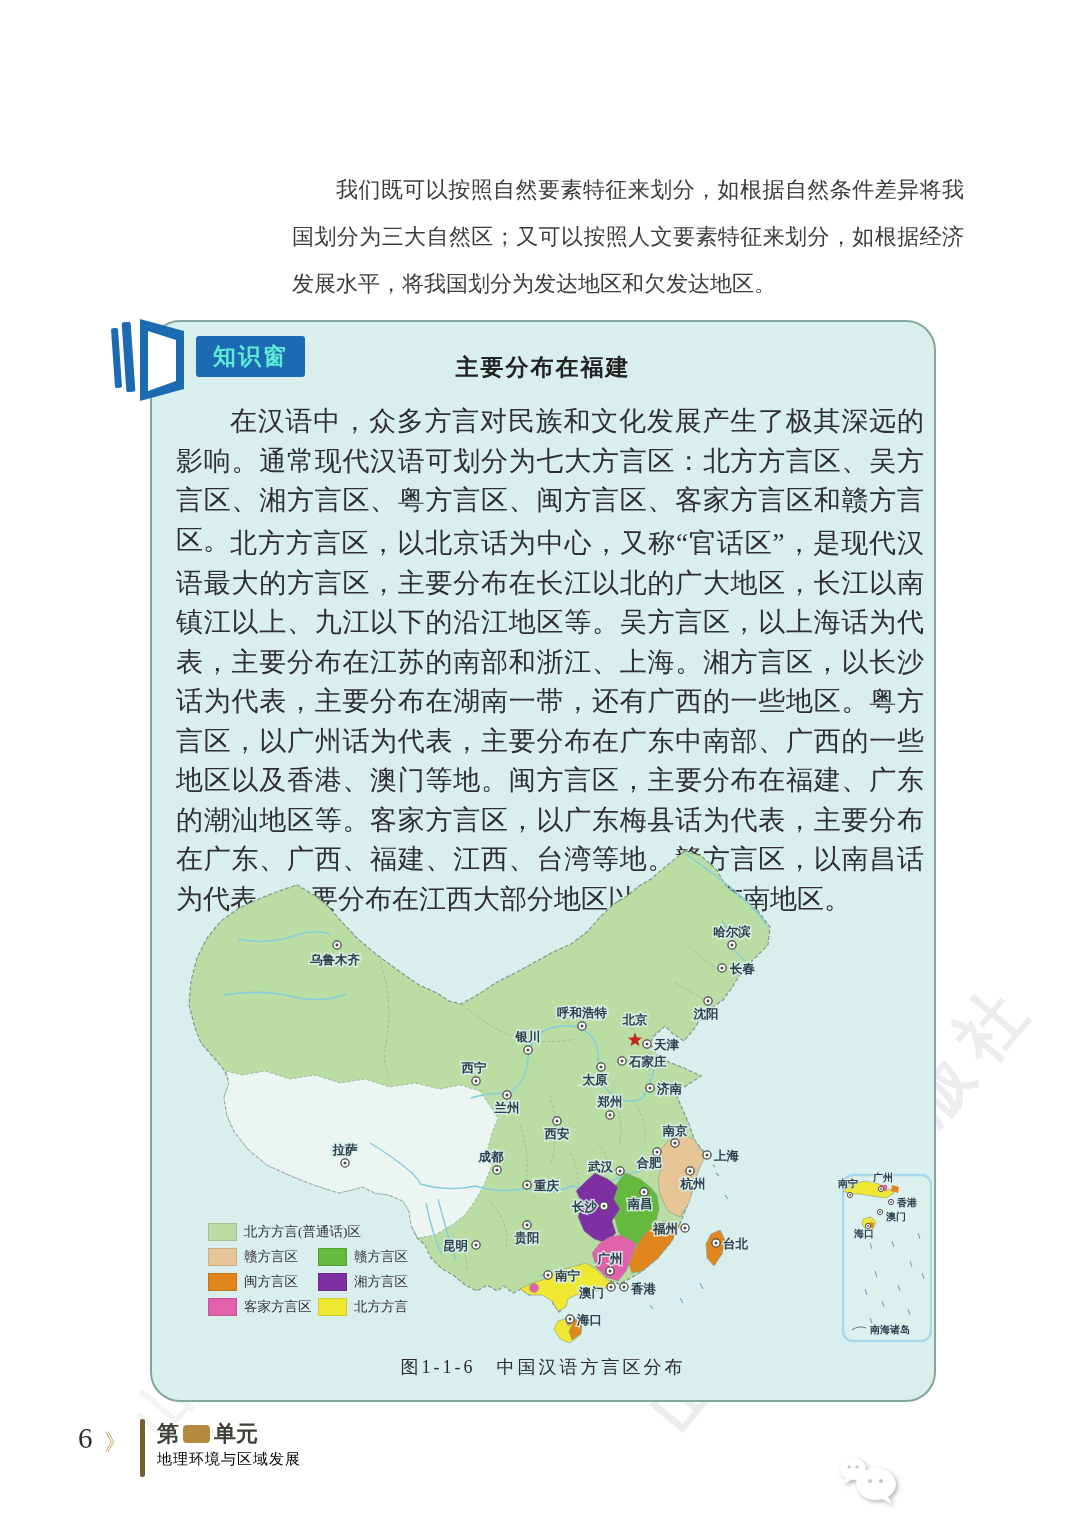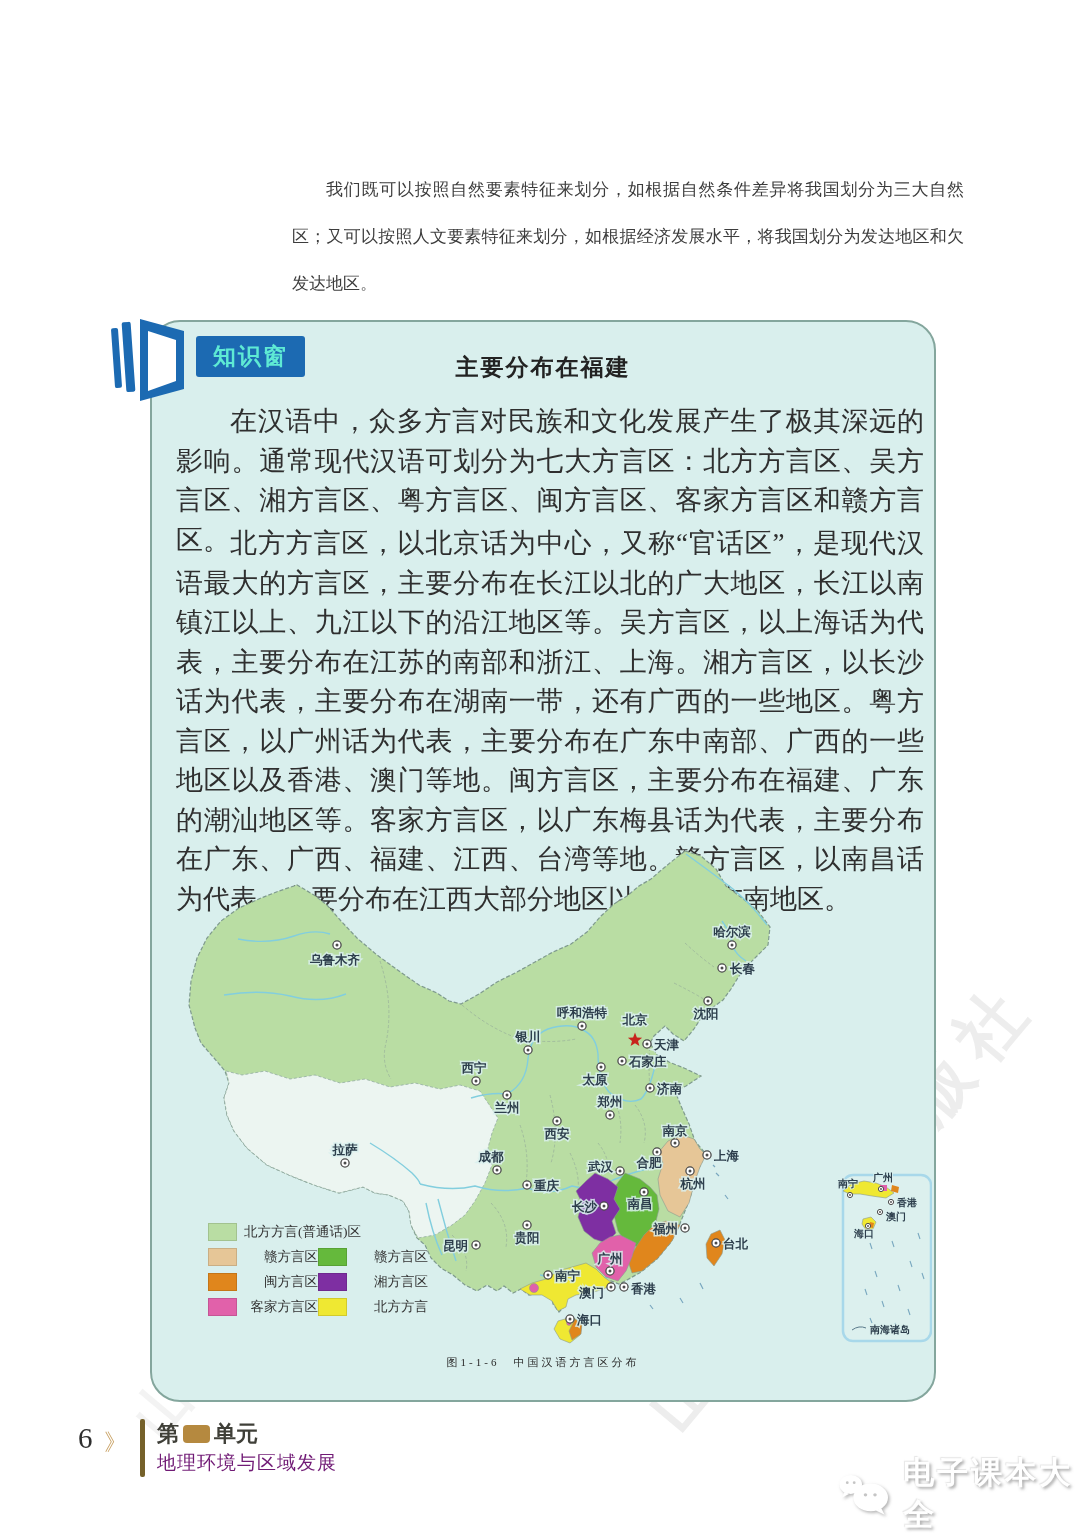"我们既可以按照自然要素特征来划分，如根据自然条件差异将我国划分为三大自然区；又可" .intro { font-size: 17px -> 22px }
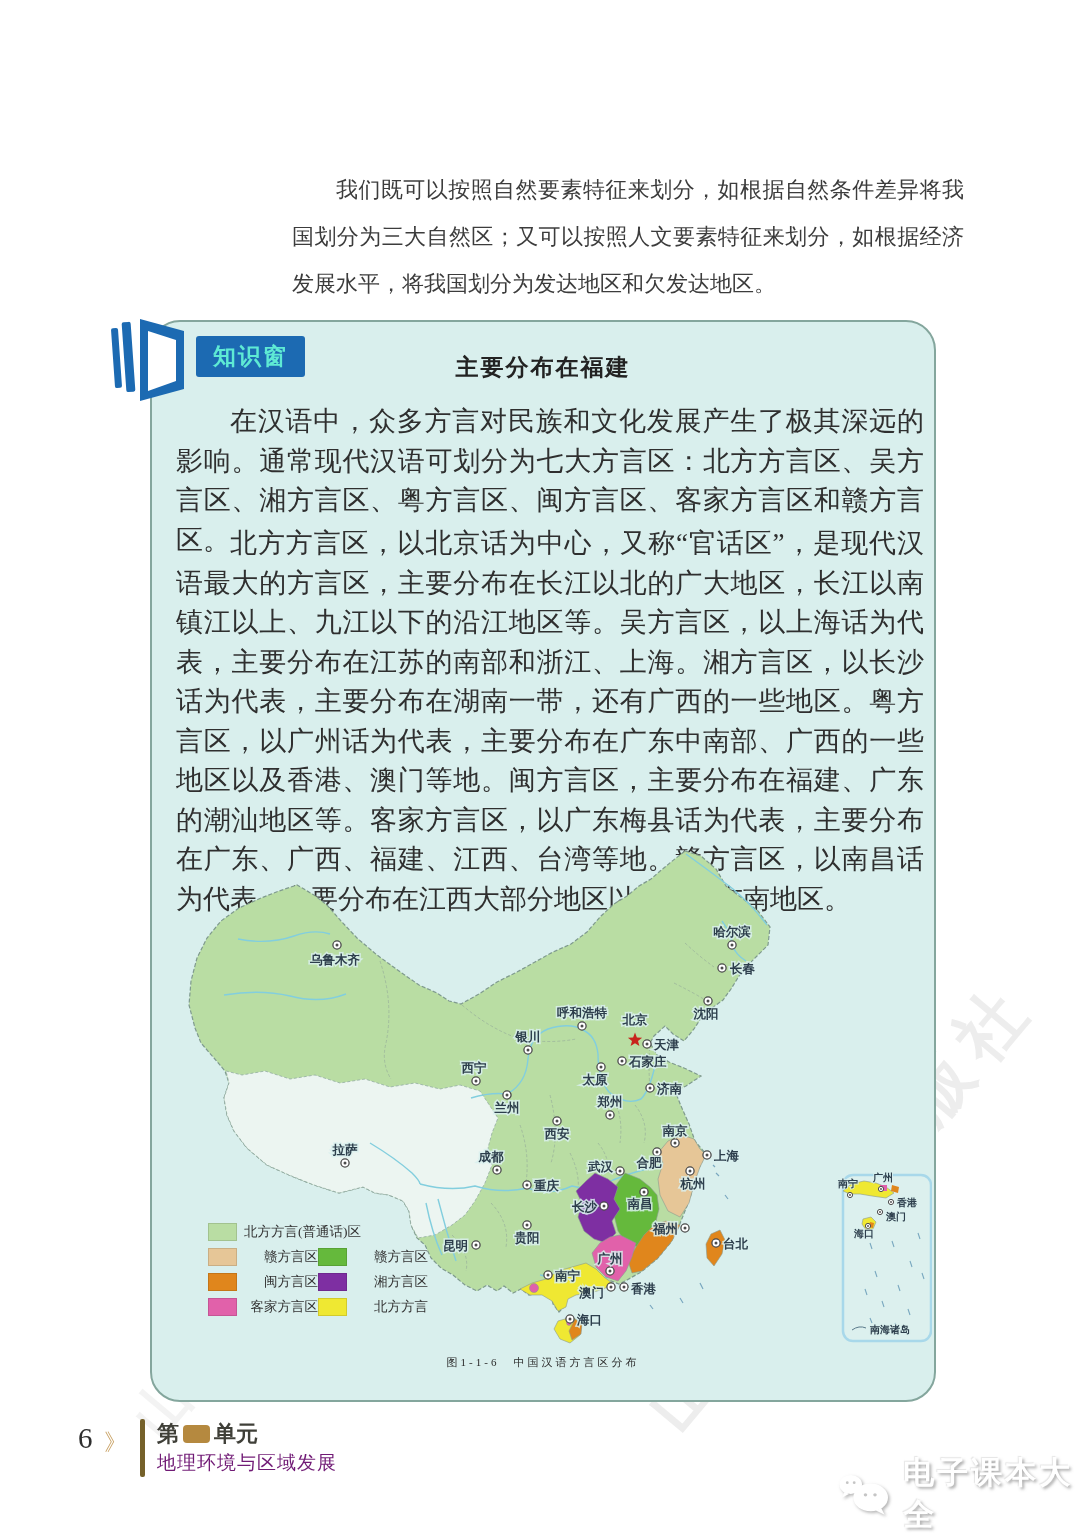"北方方言(普通话)区" .legend-item { justify-content: space-between -> none }
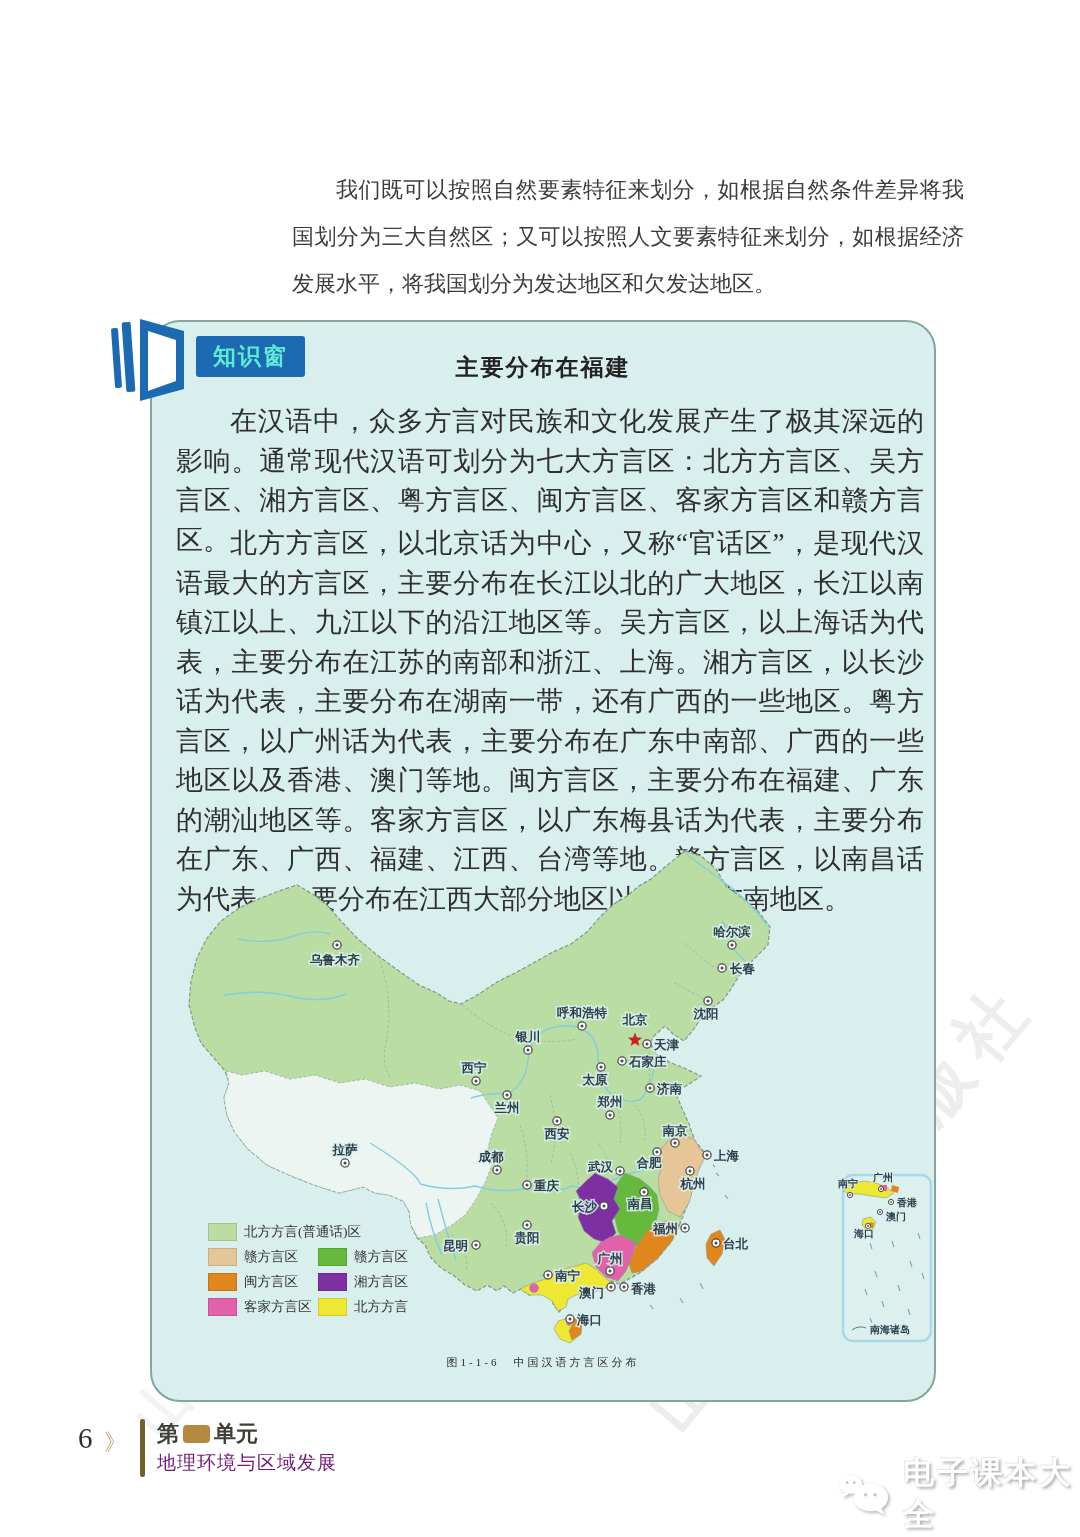"图1-1-6 中国汉语方言区分布" .map-caption { font-size: 11px -> 18px }
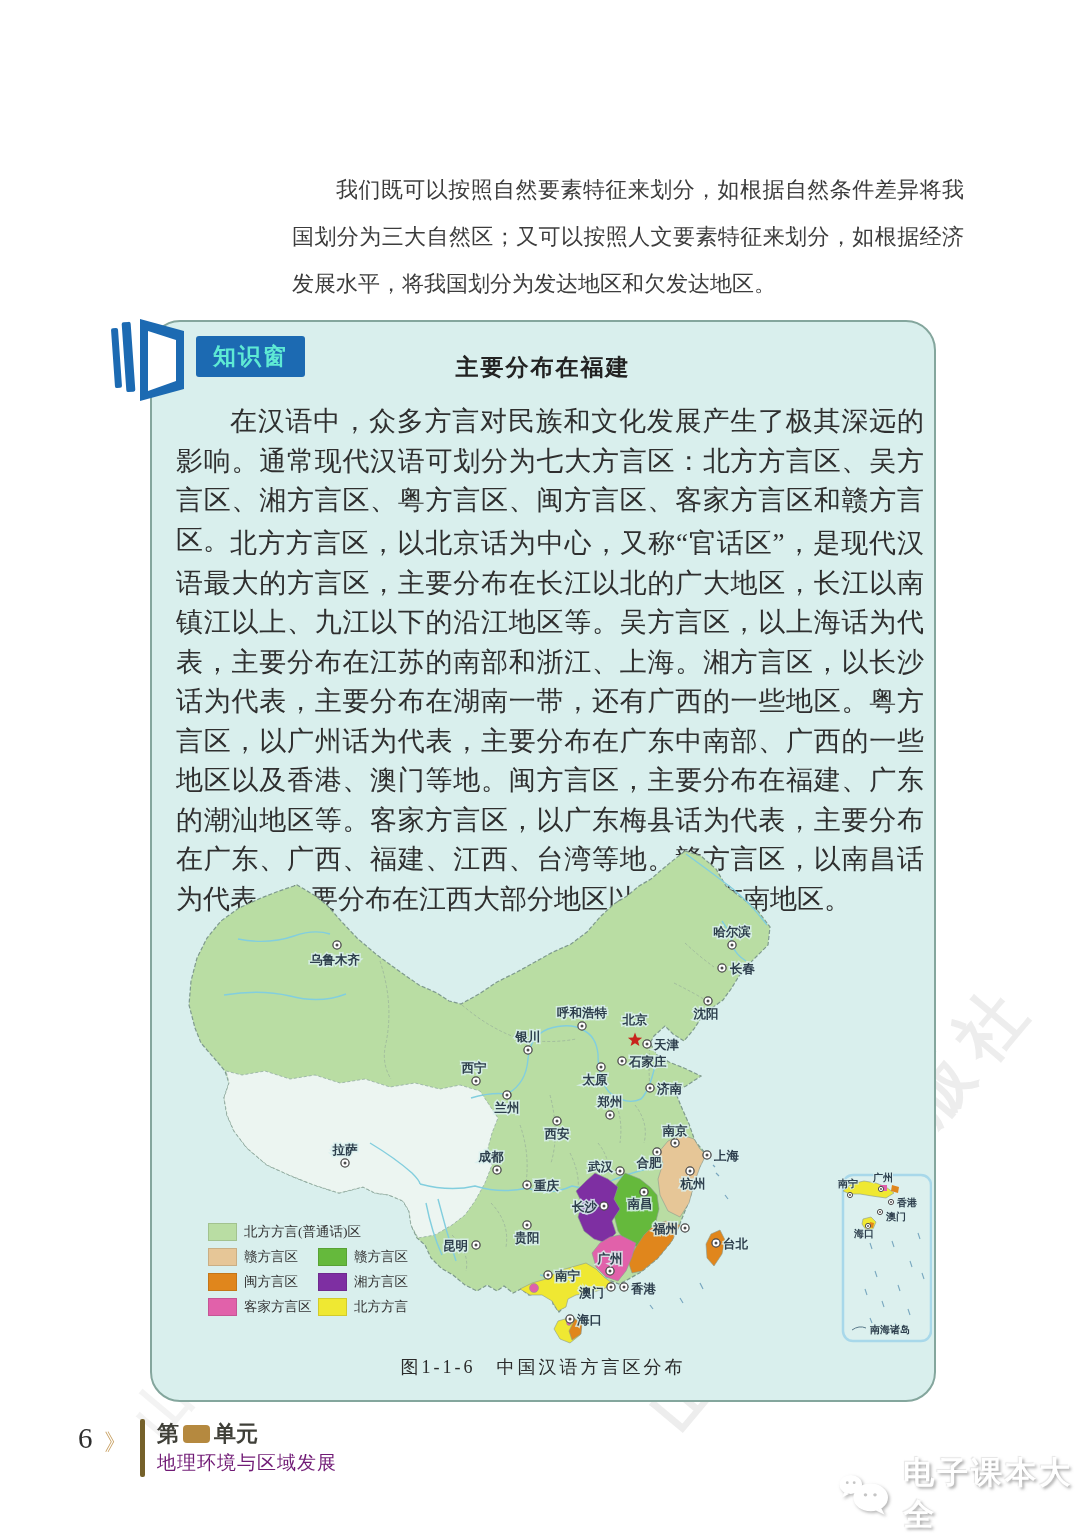"地理环境与区域发展" .unit-sub { color: #701a75 -> #000000; font-size: 19px -> 15px }
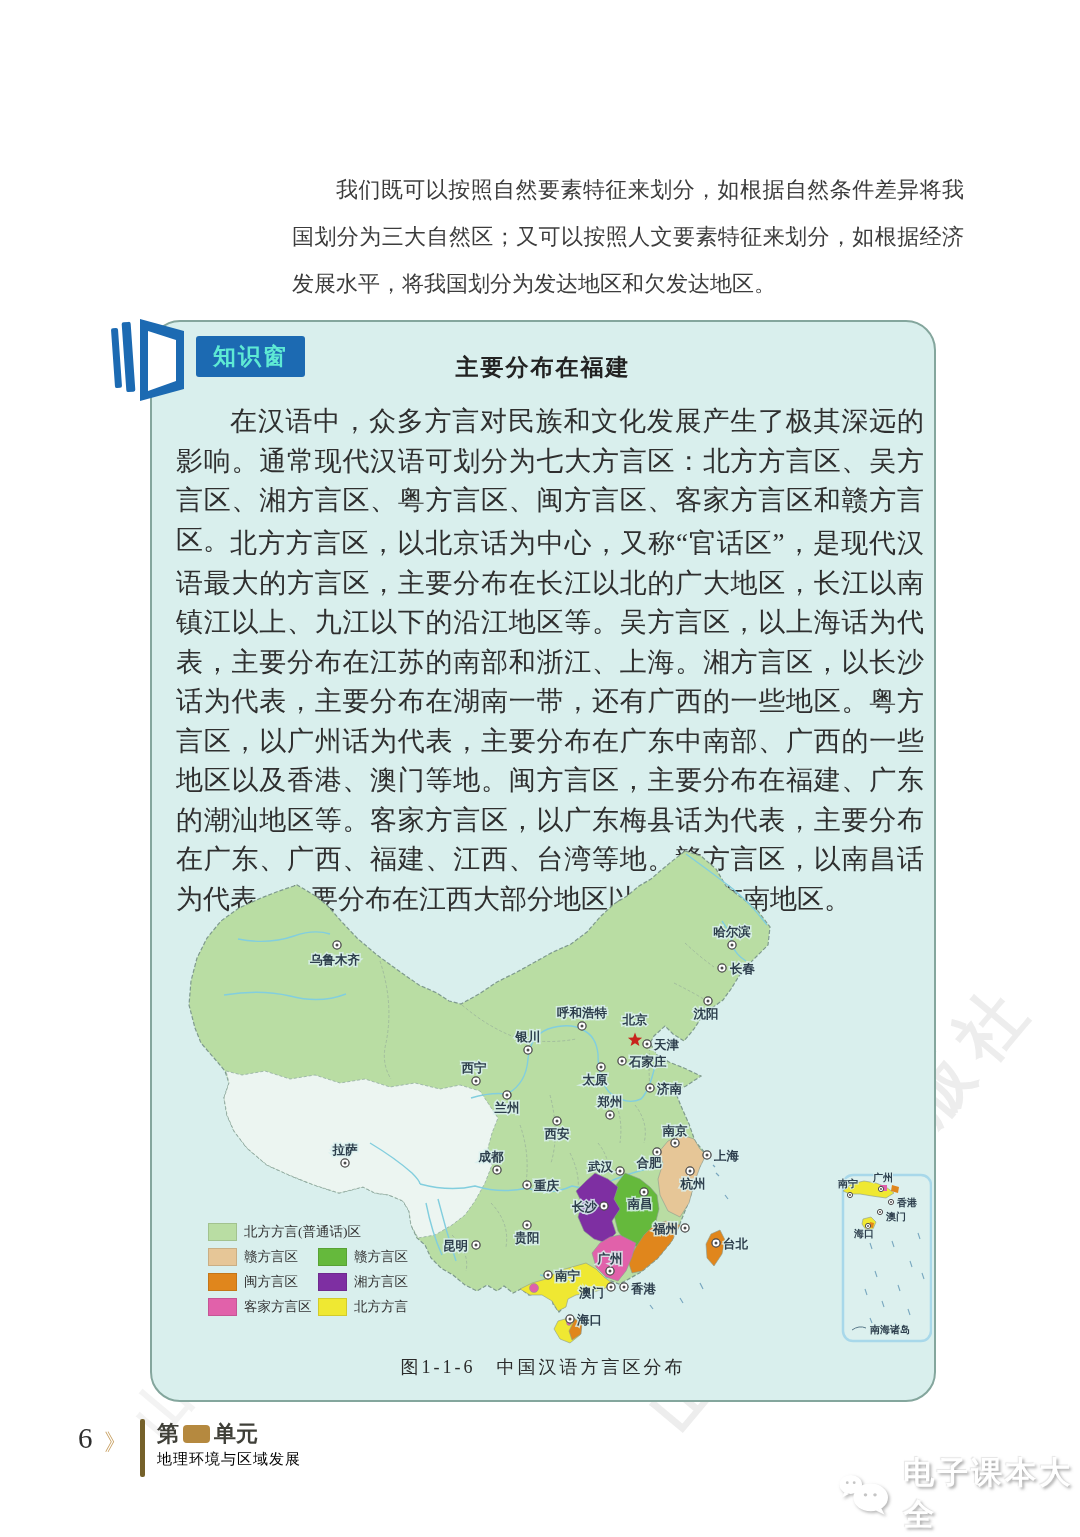"电子课本大全" span.logo-text { html: <span>电子课本大全</span> -> none }
